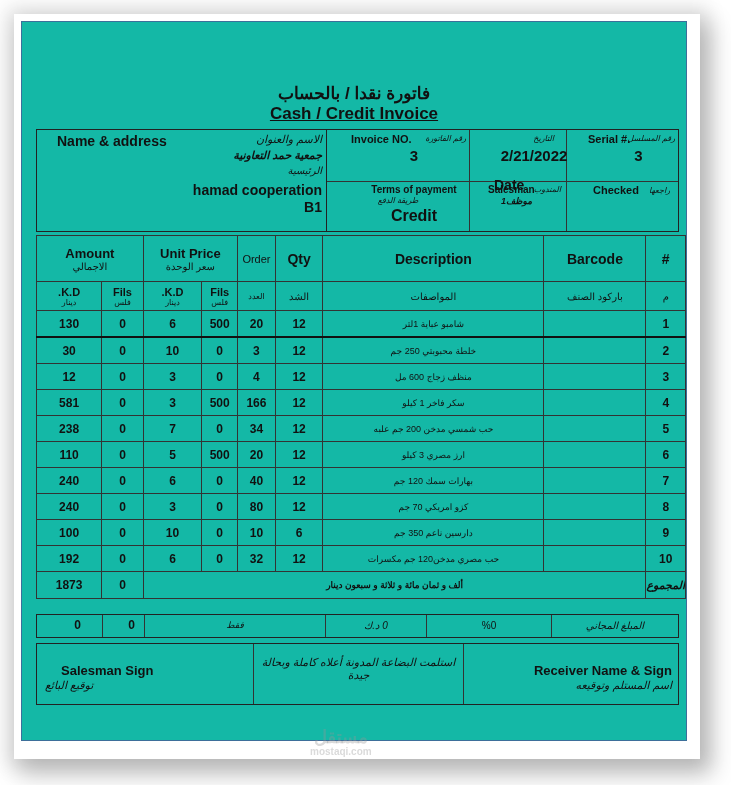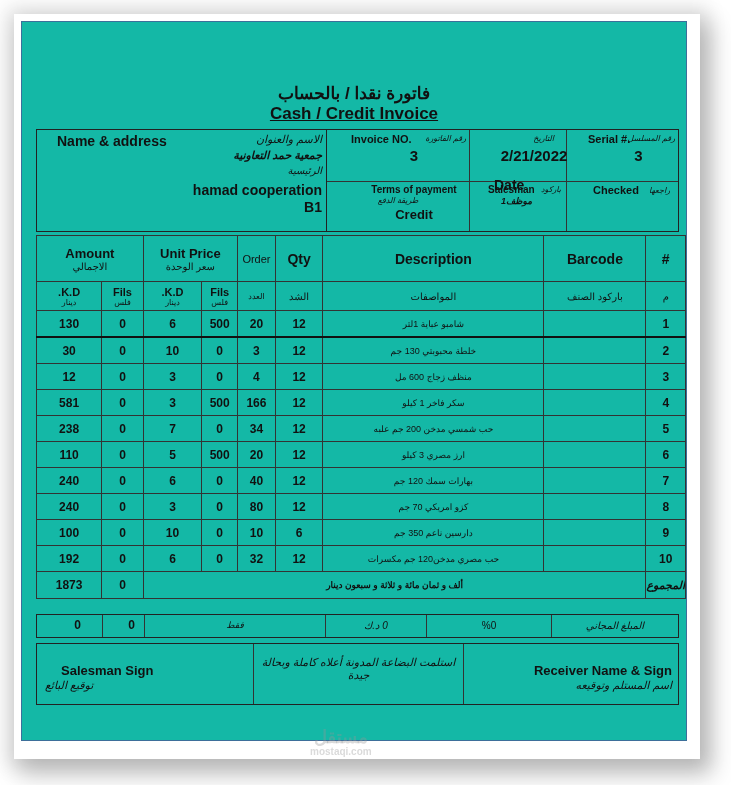"باركود" div.abs { text: باركود -> المندوب }
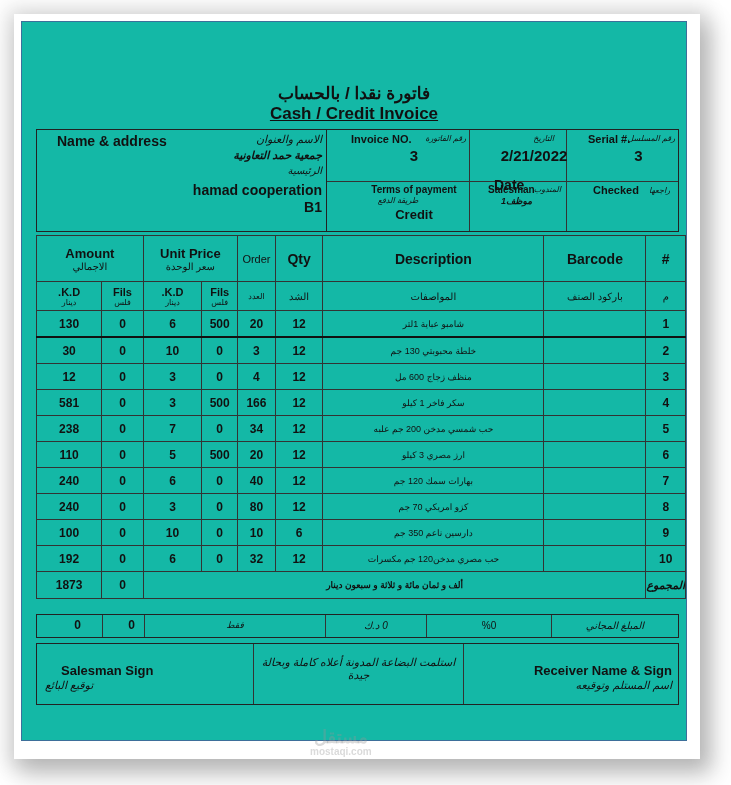"Credit" div.abs { font-size: 13px -> 16px }
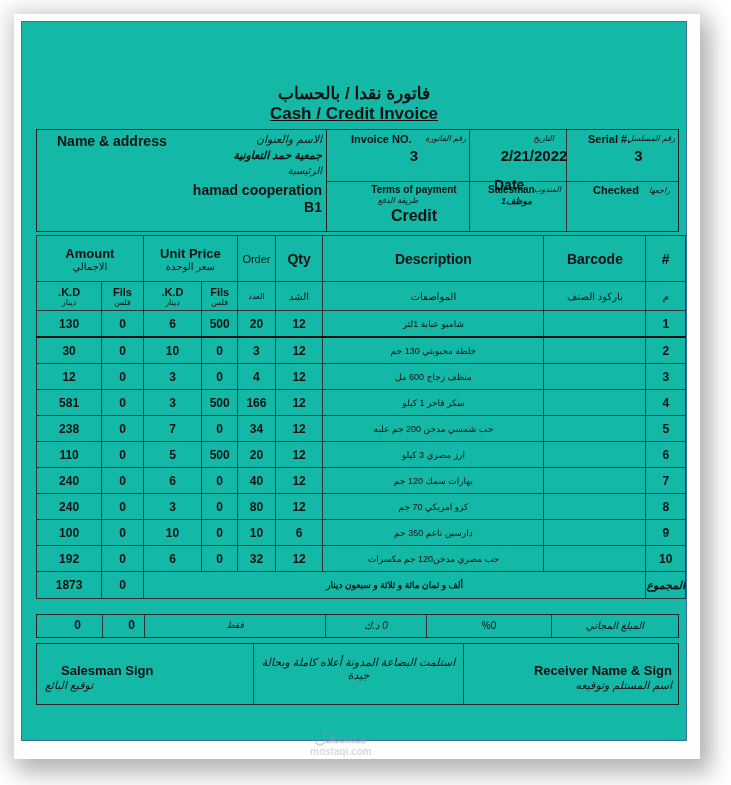"خلطة محبوبتي 130 جم" td.desc { text: 130 -> 250 }
